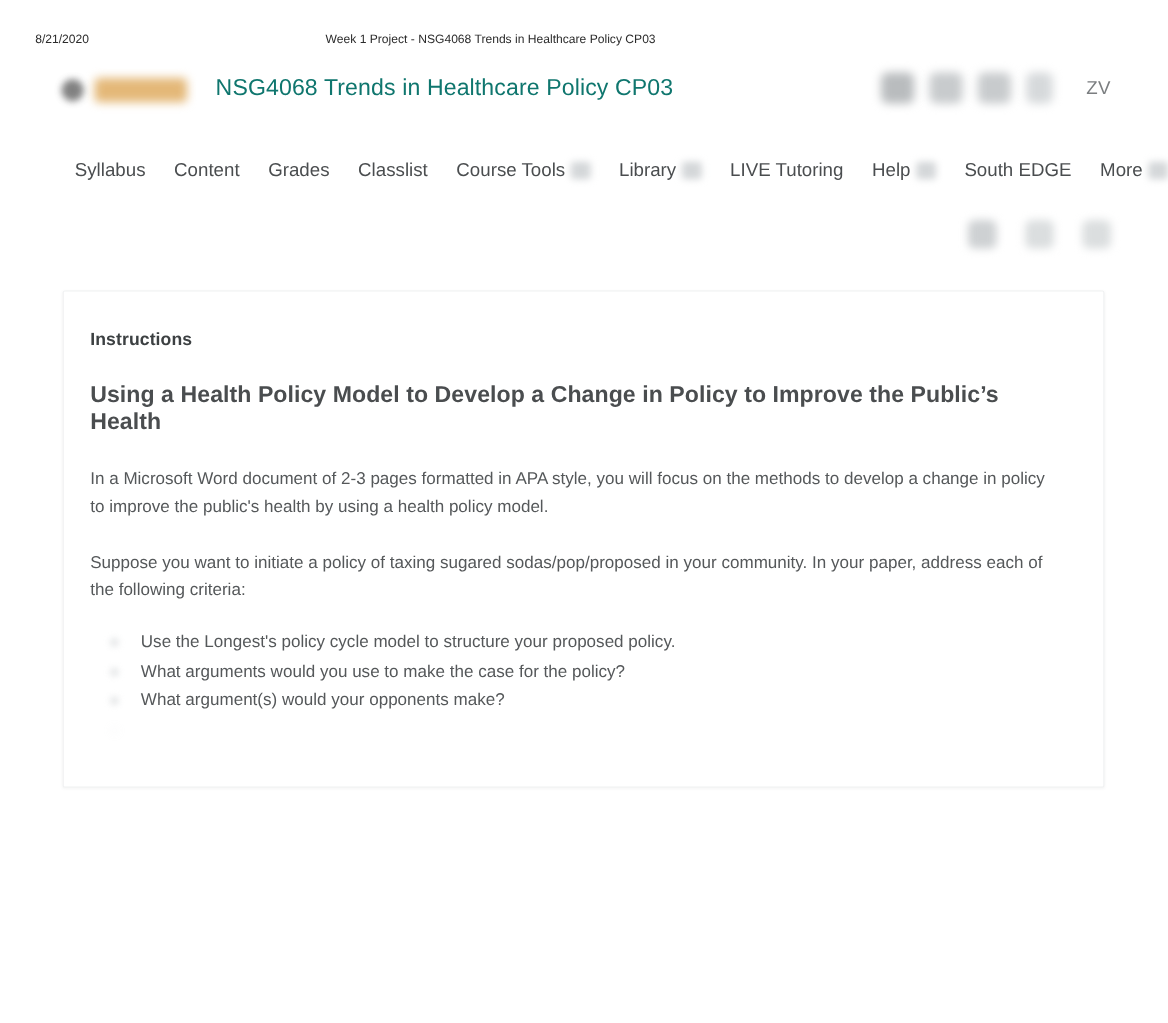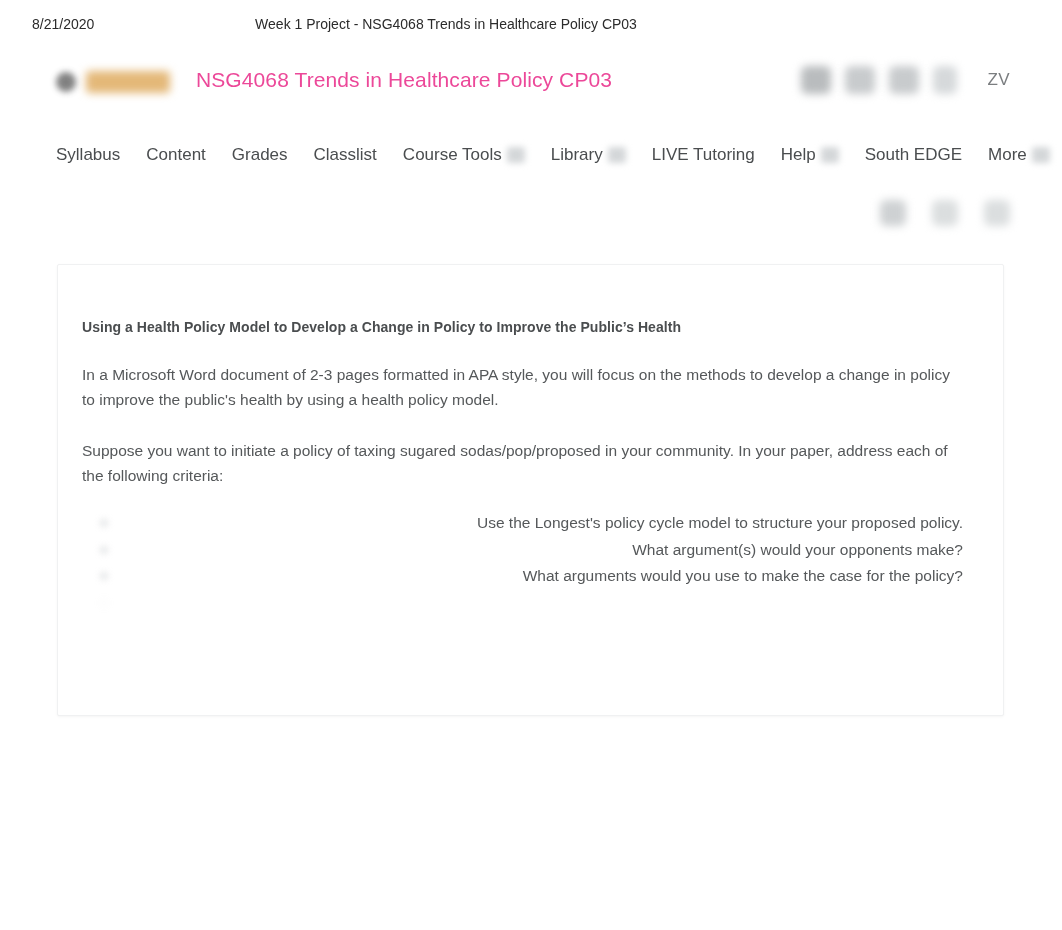"8/21/2020" .print-header { font-size: 14px -> 11px; top: 14px -> 28px }
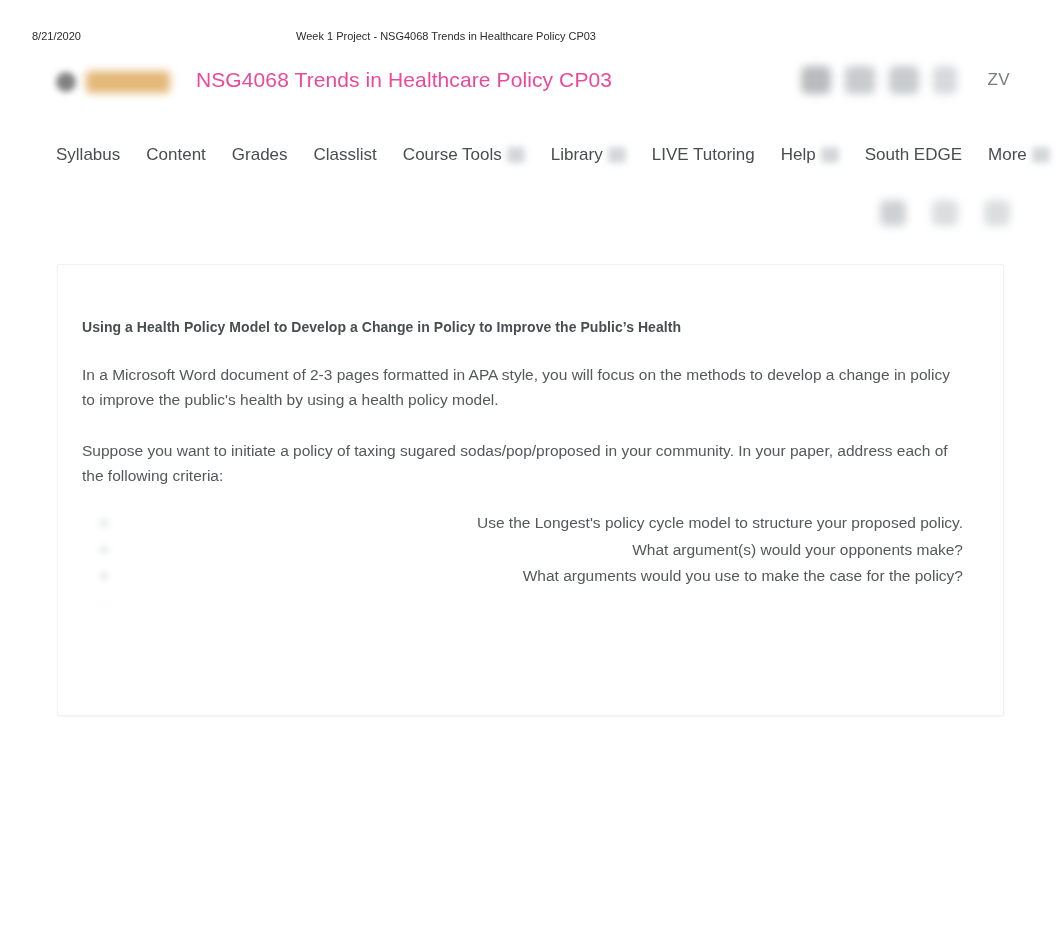"NSG4068 Trends in Healthcare Policy" .course-title { color: #ec4899 -> #0f766e }
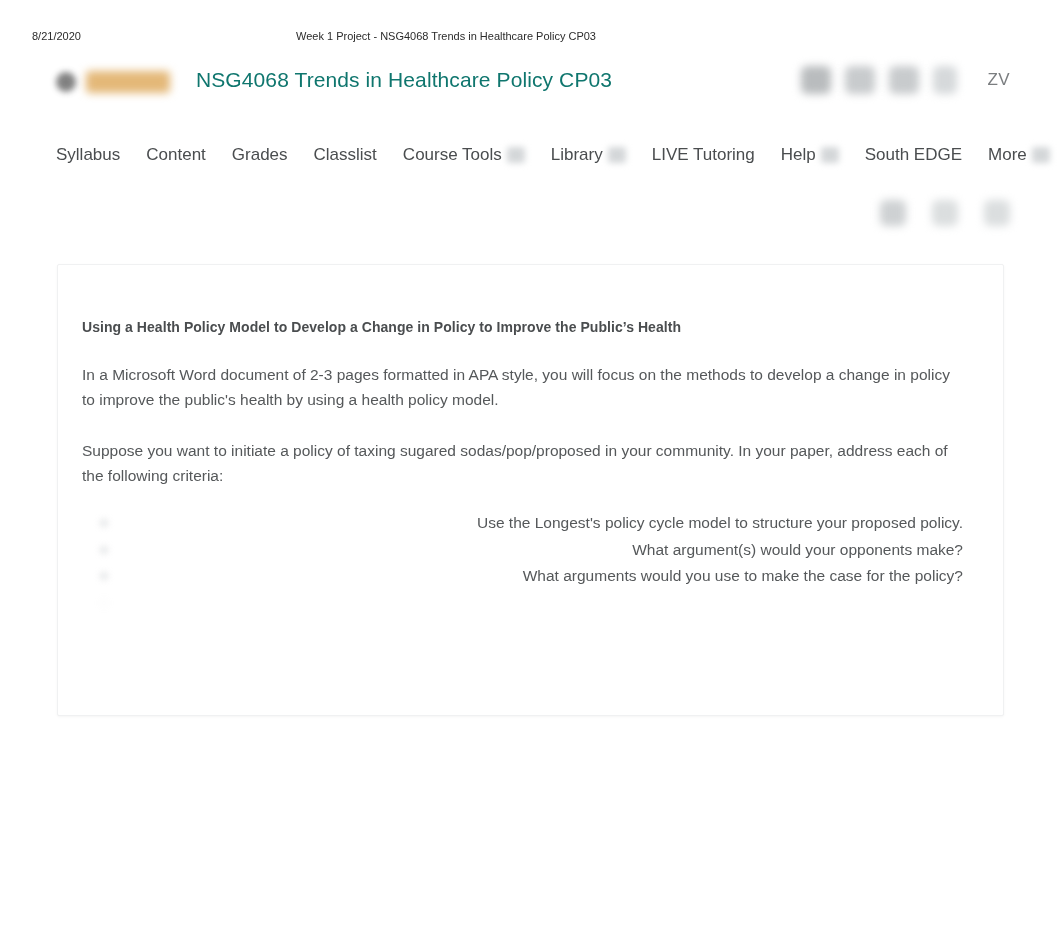"Syllabus" .navbar { left: 0 -> 12px }
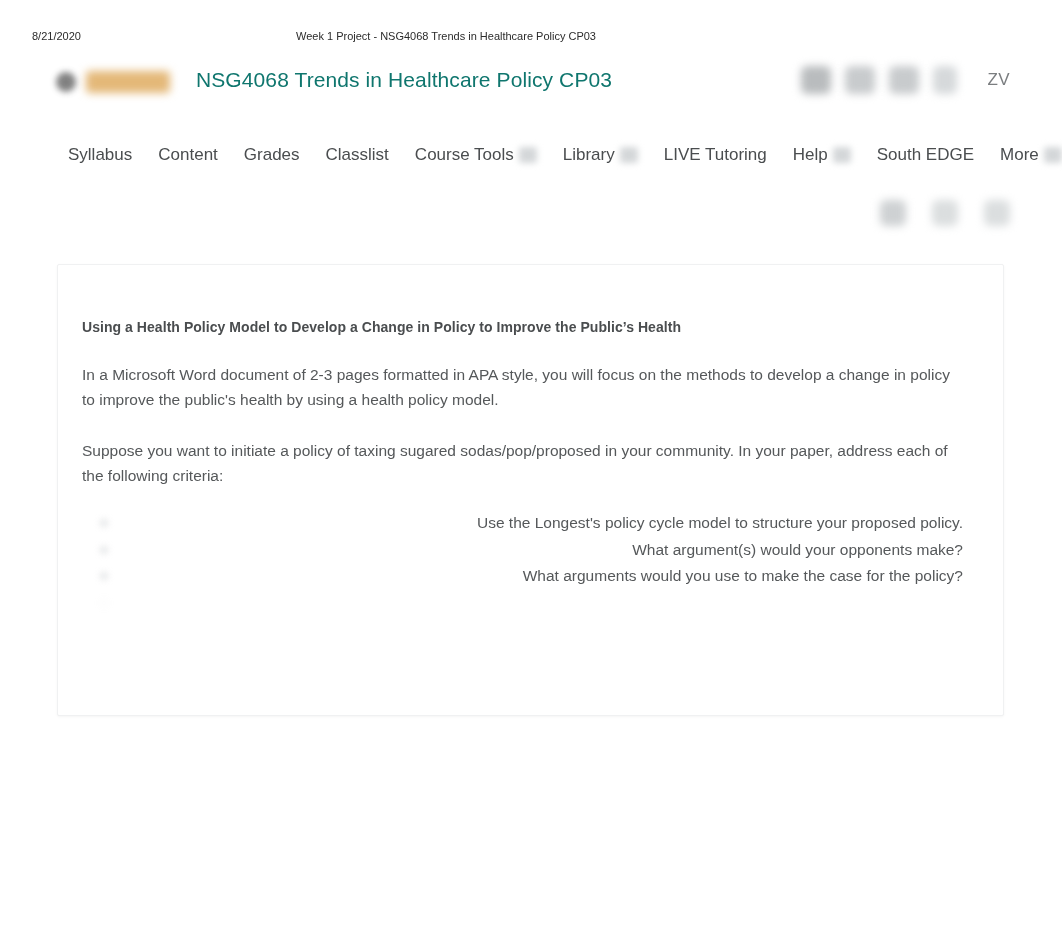"Instructions" div.instructions-label { html: none -> <div>Instructions</div> }
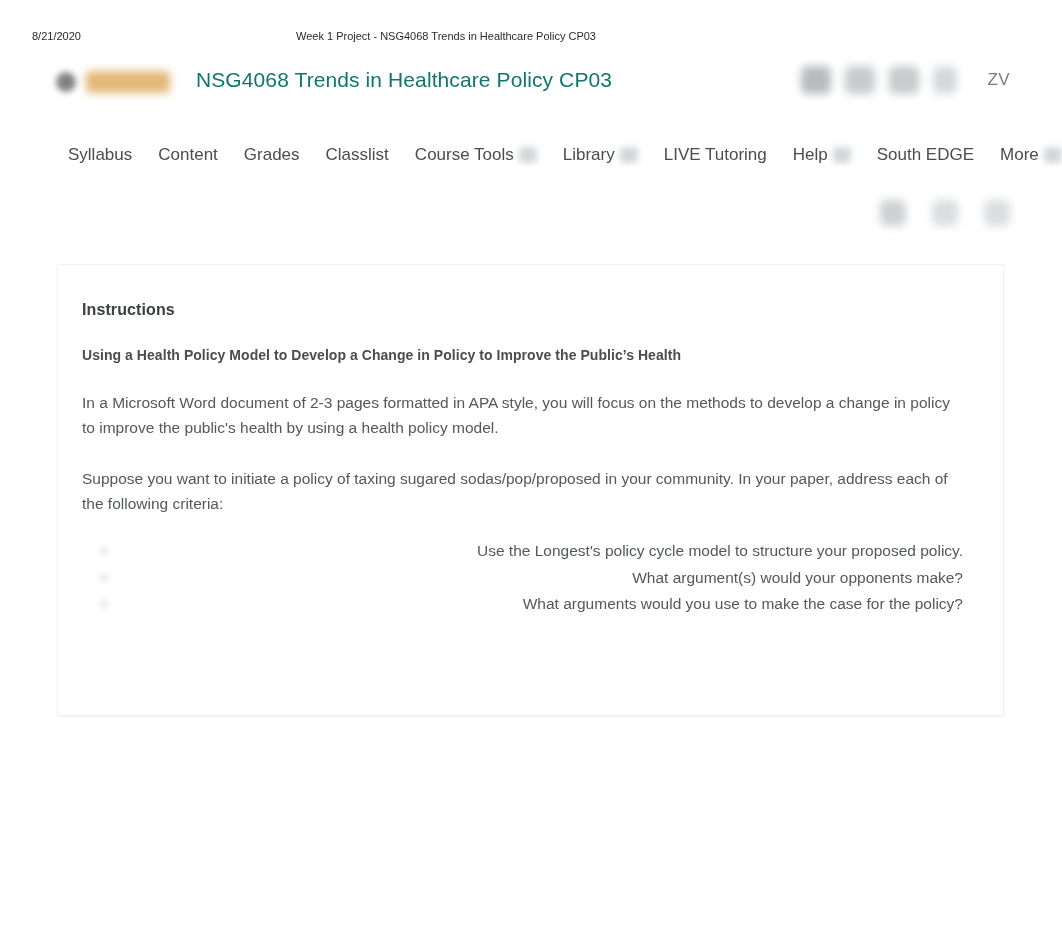"Using a Health Policy Model" .doc-heading { font-size: 14px -> 21px }
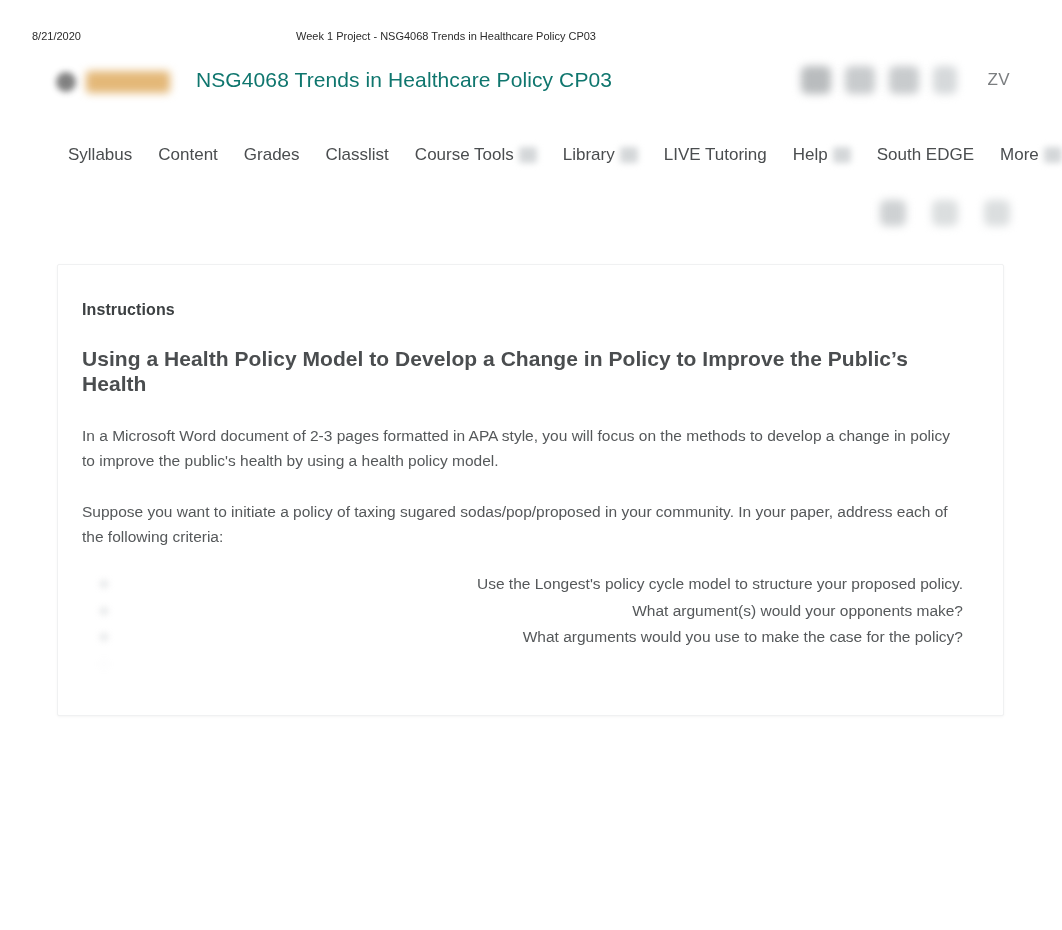"Use the Longest's policy cycle" .criteria-list { text-align: right -> none }
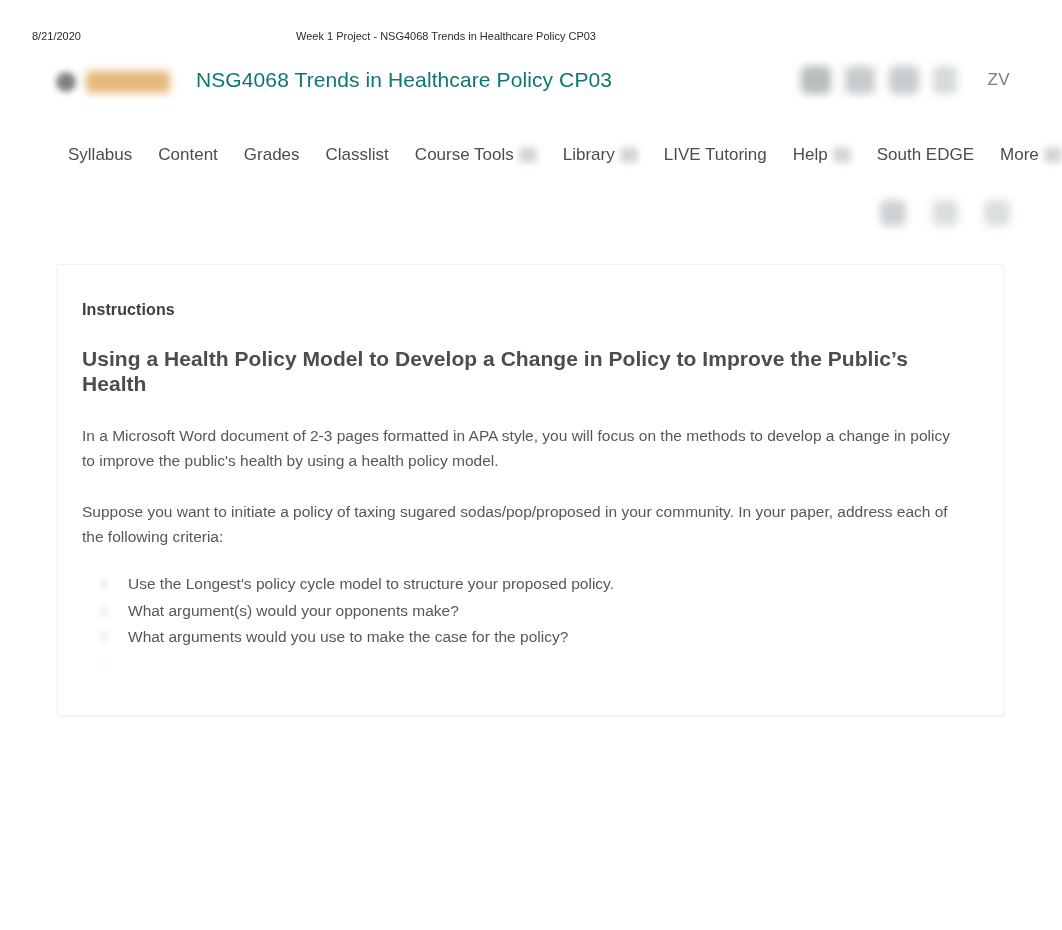"What argument(s) would your opponents" li { order: before "What arguments would you use" -> after "What arguments would you use" }
